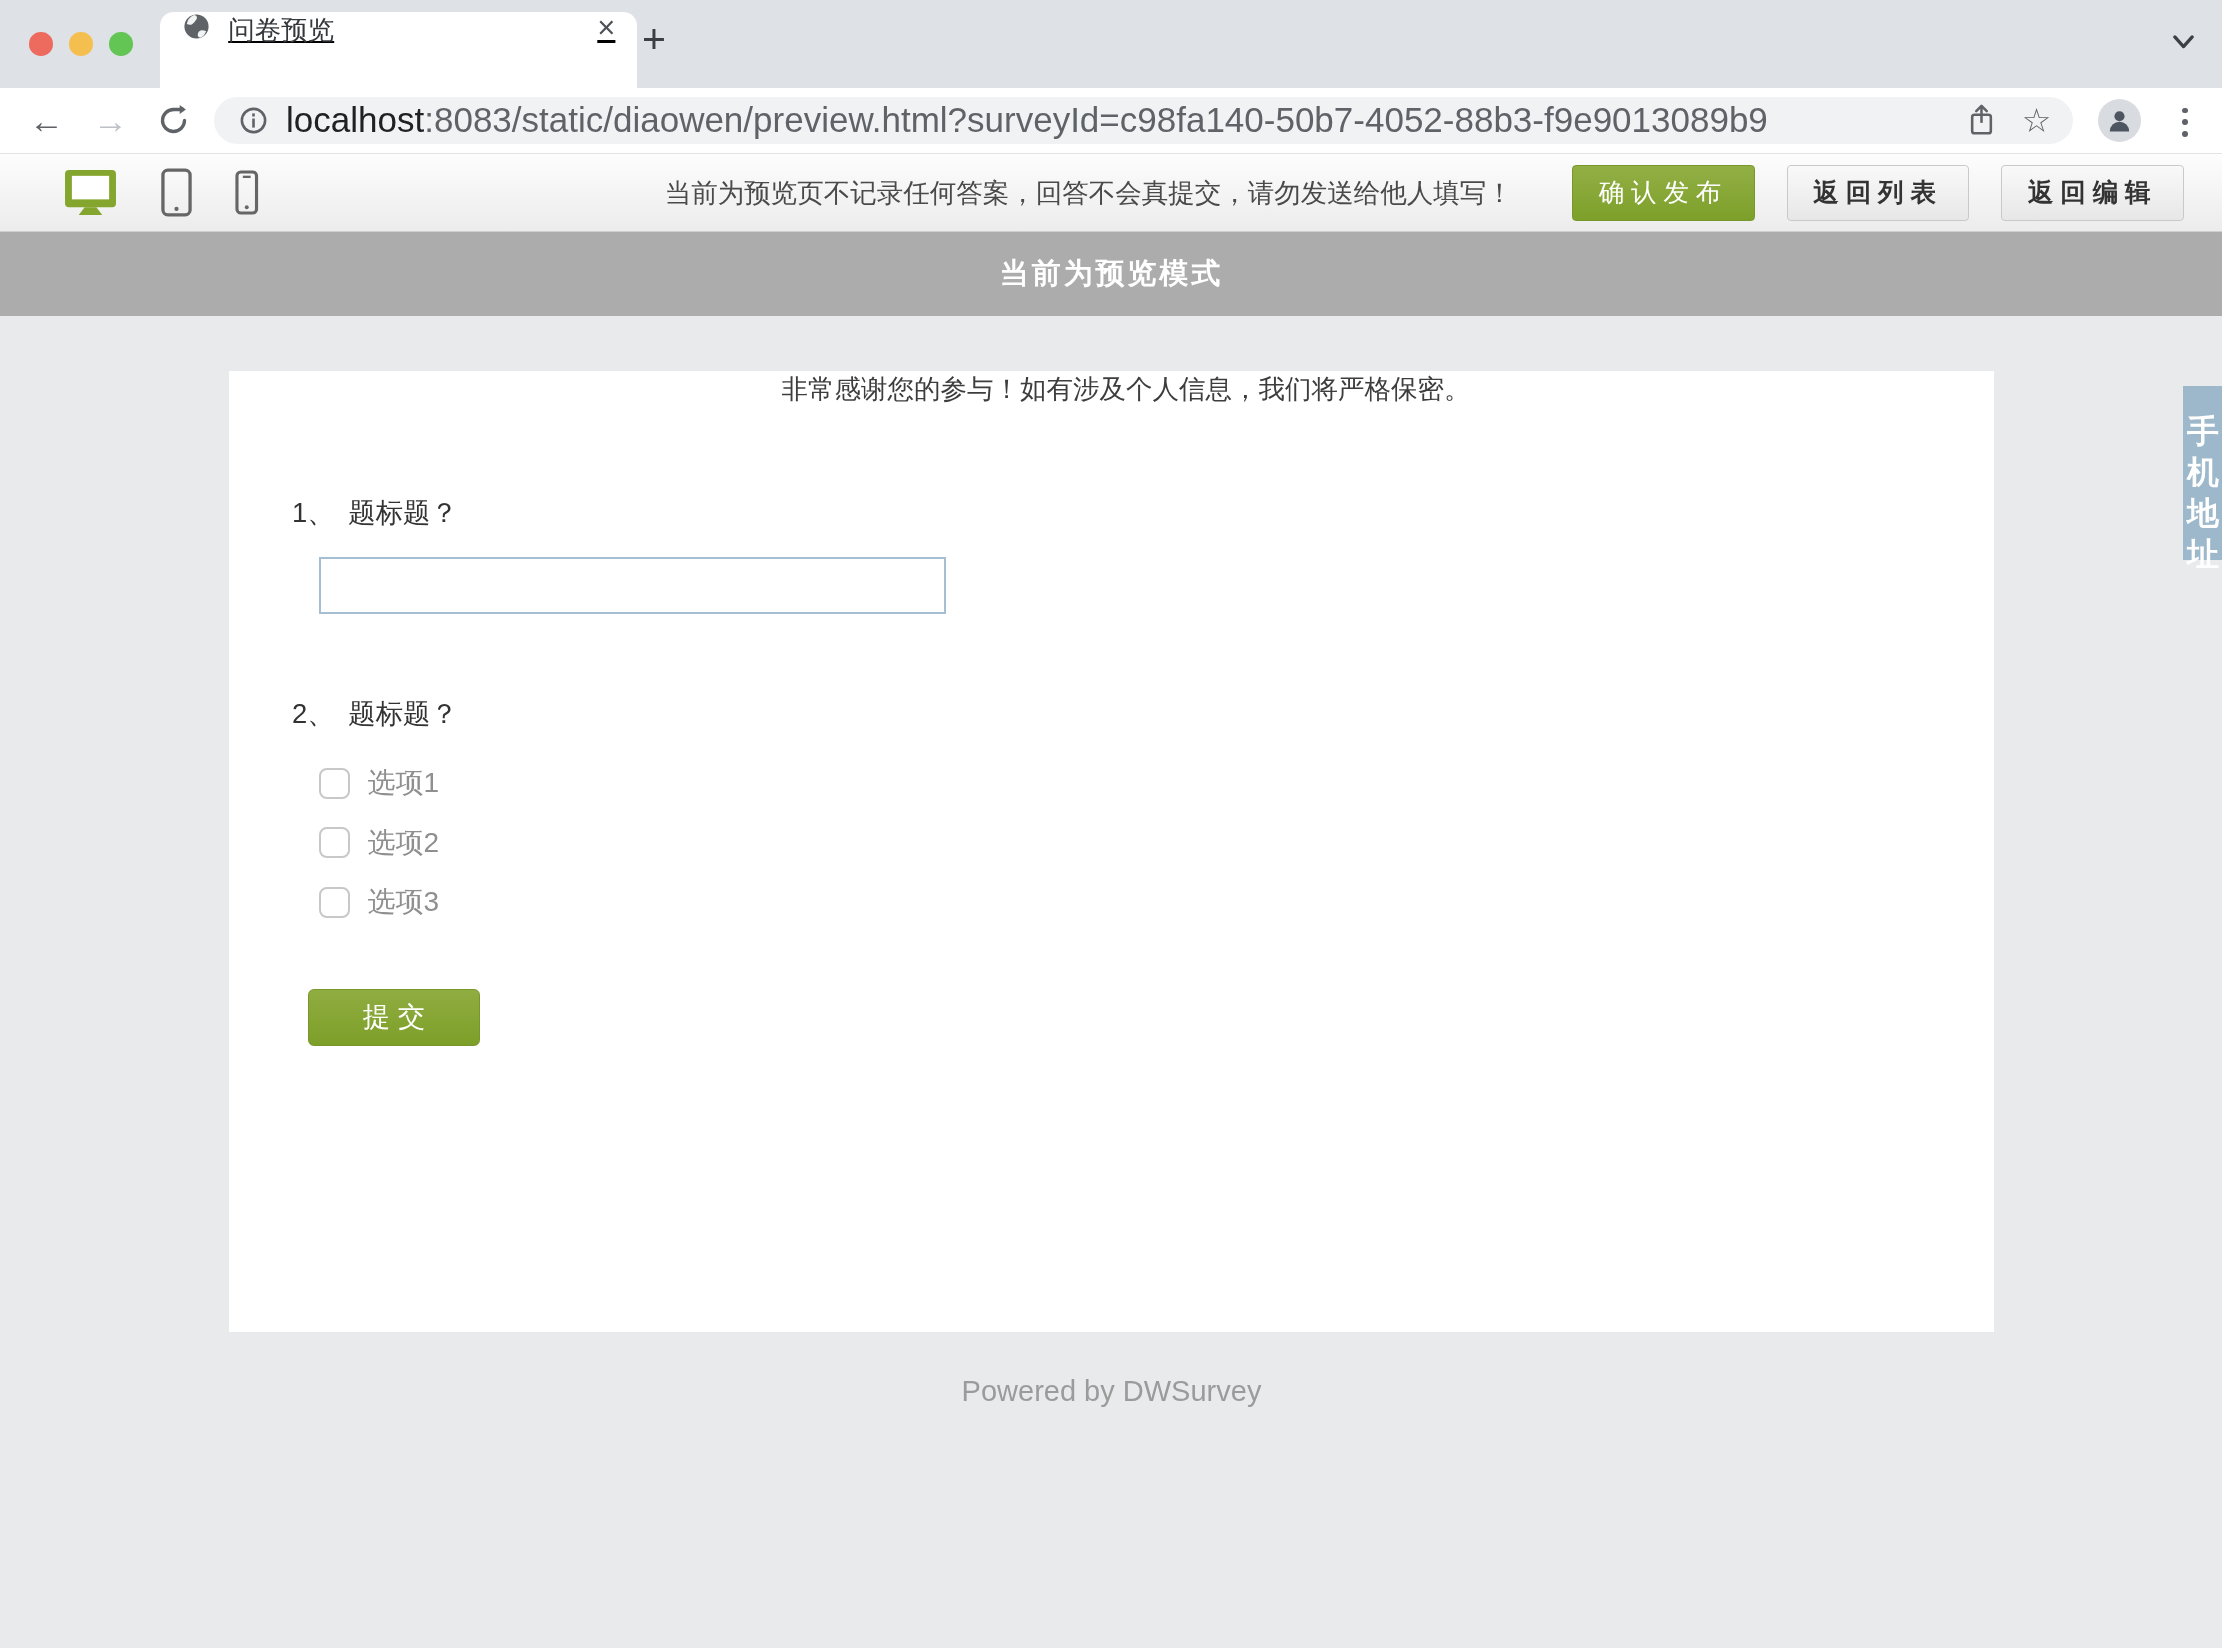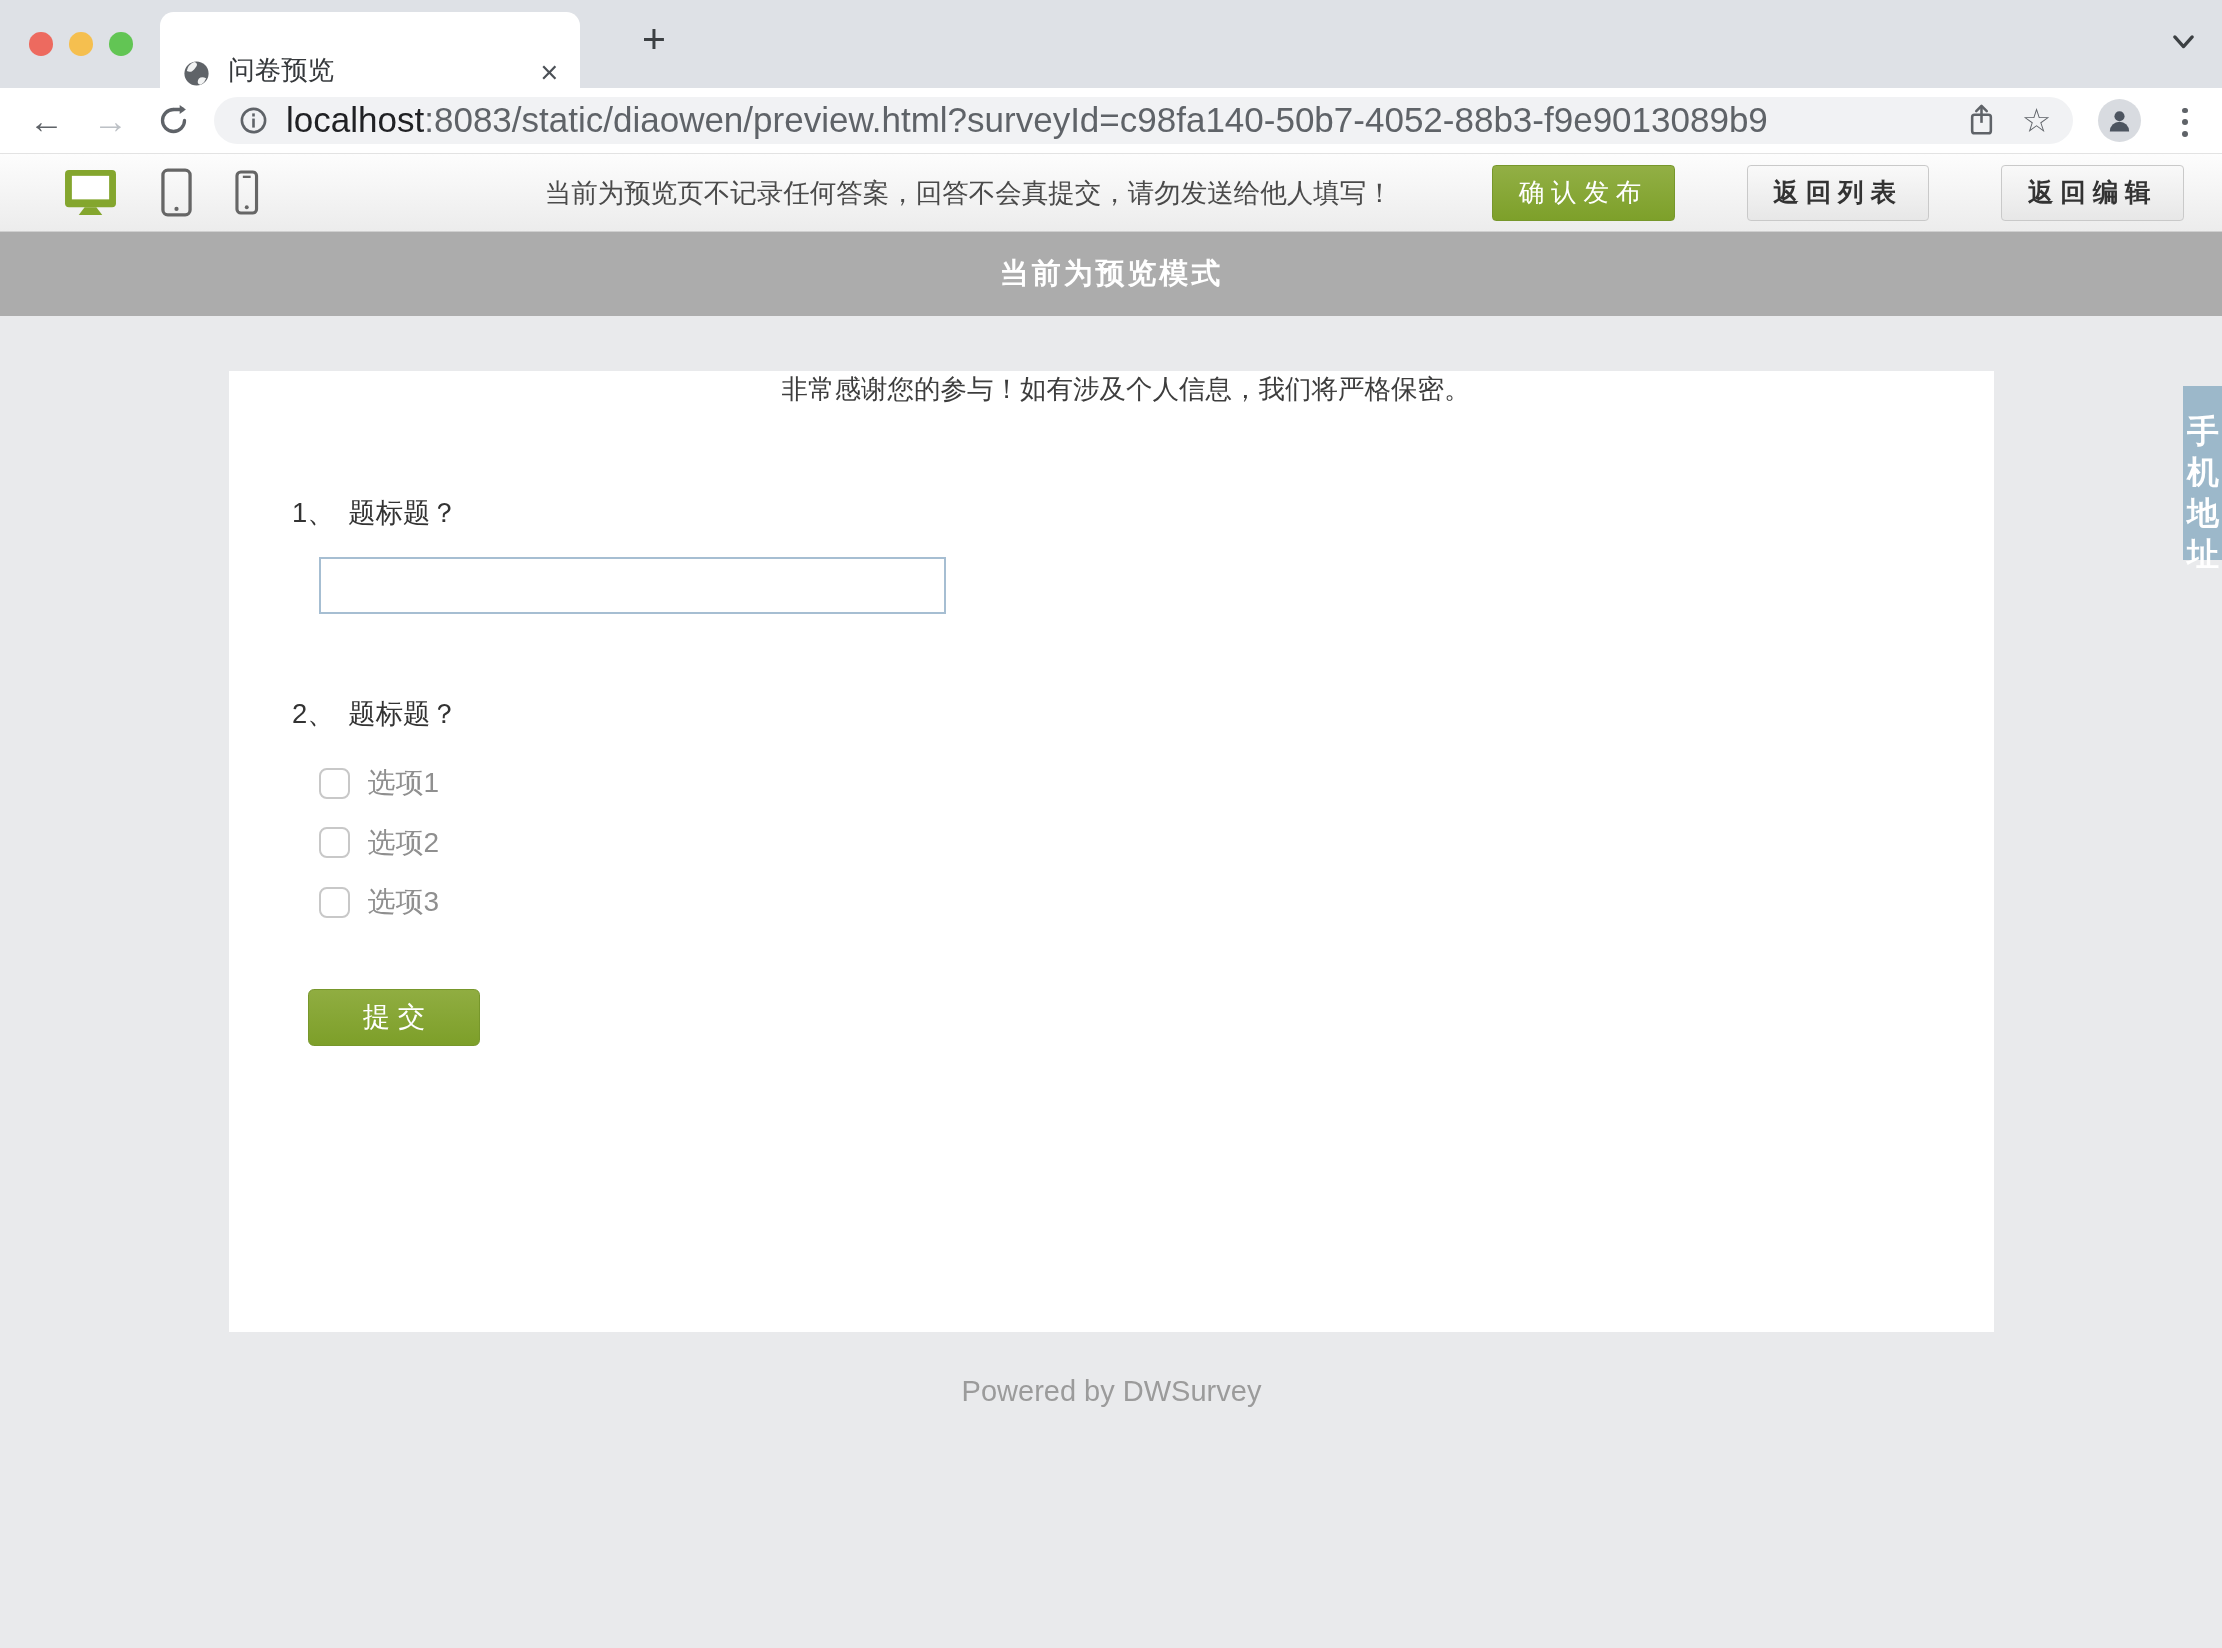"问卷预览" .tab { align-items: flex-end -> flex-start; text-decoration: none -> underline; width: 420px -> 477px }
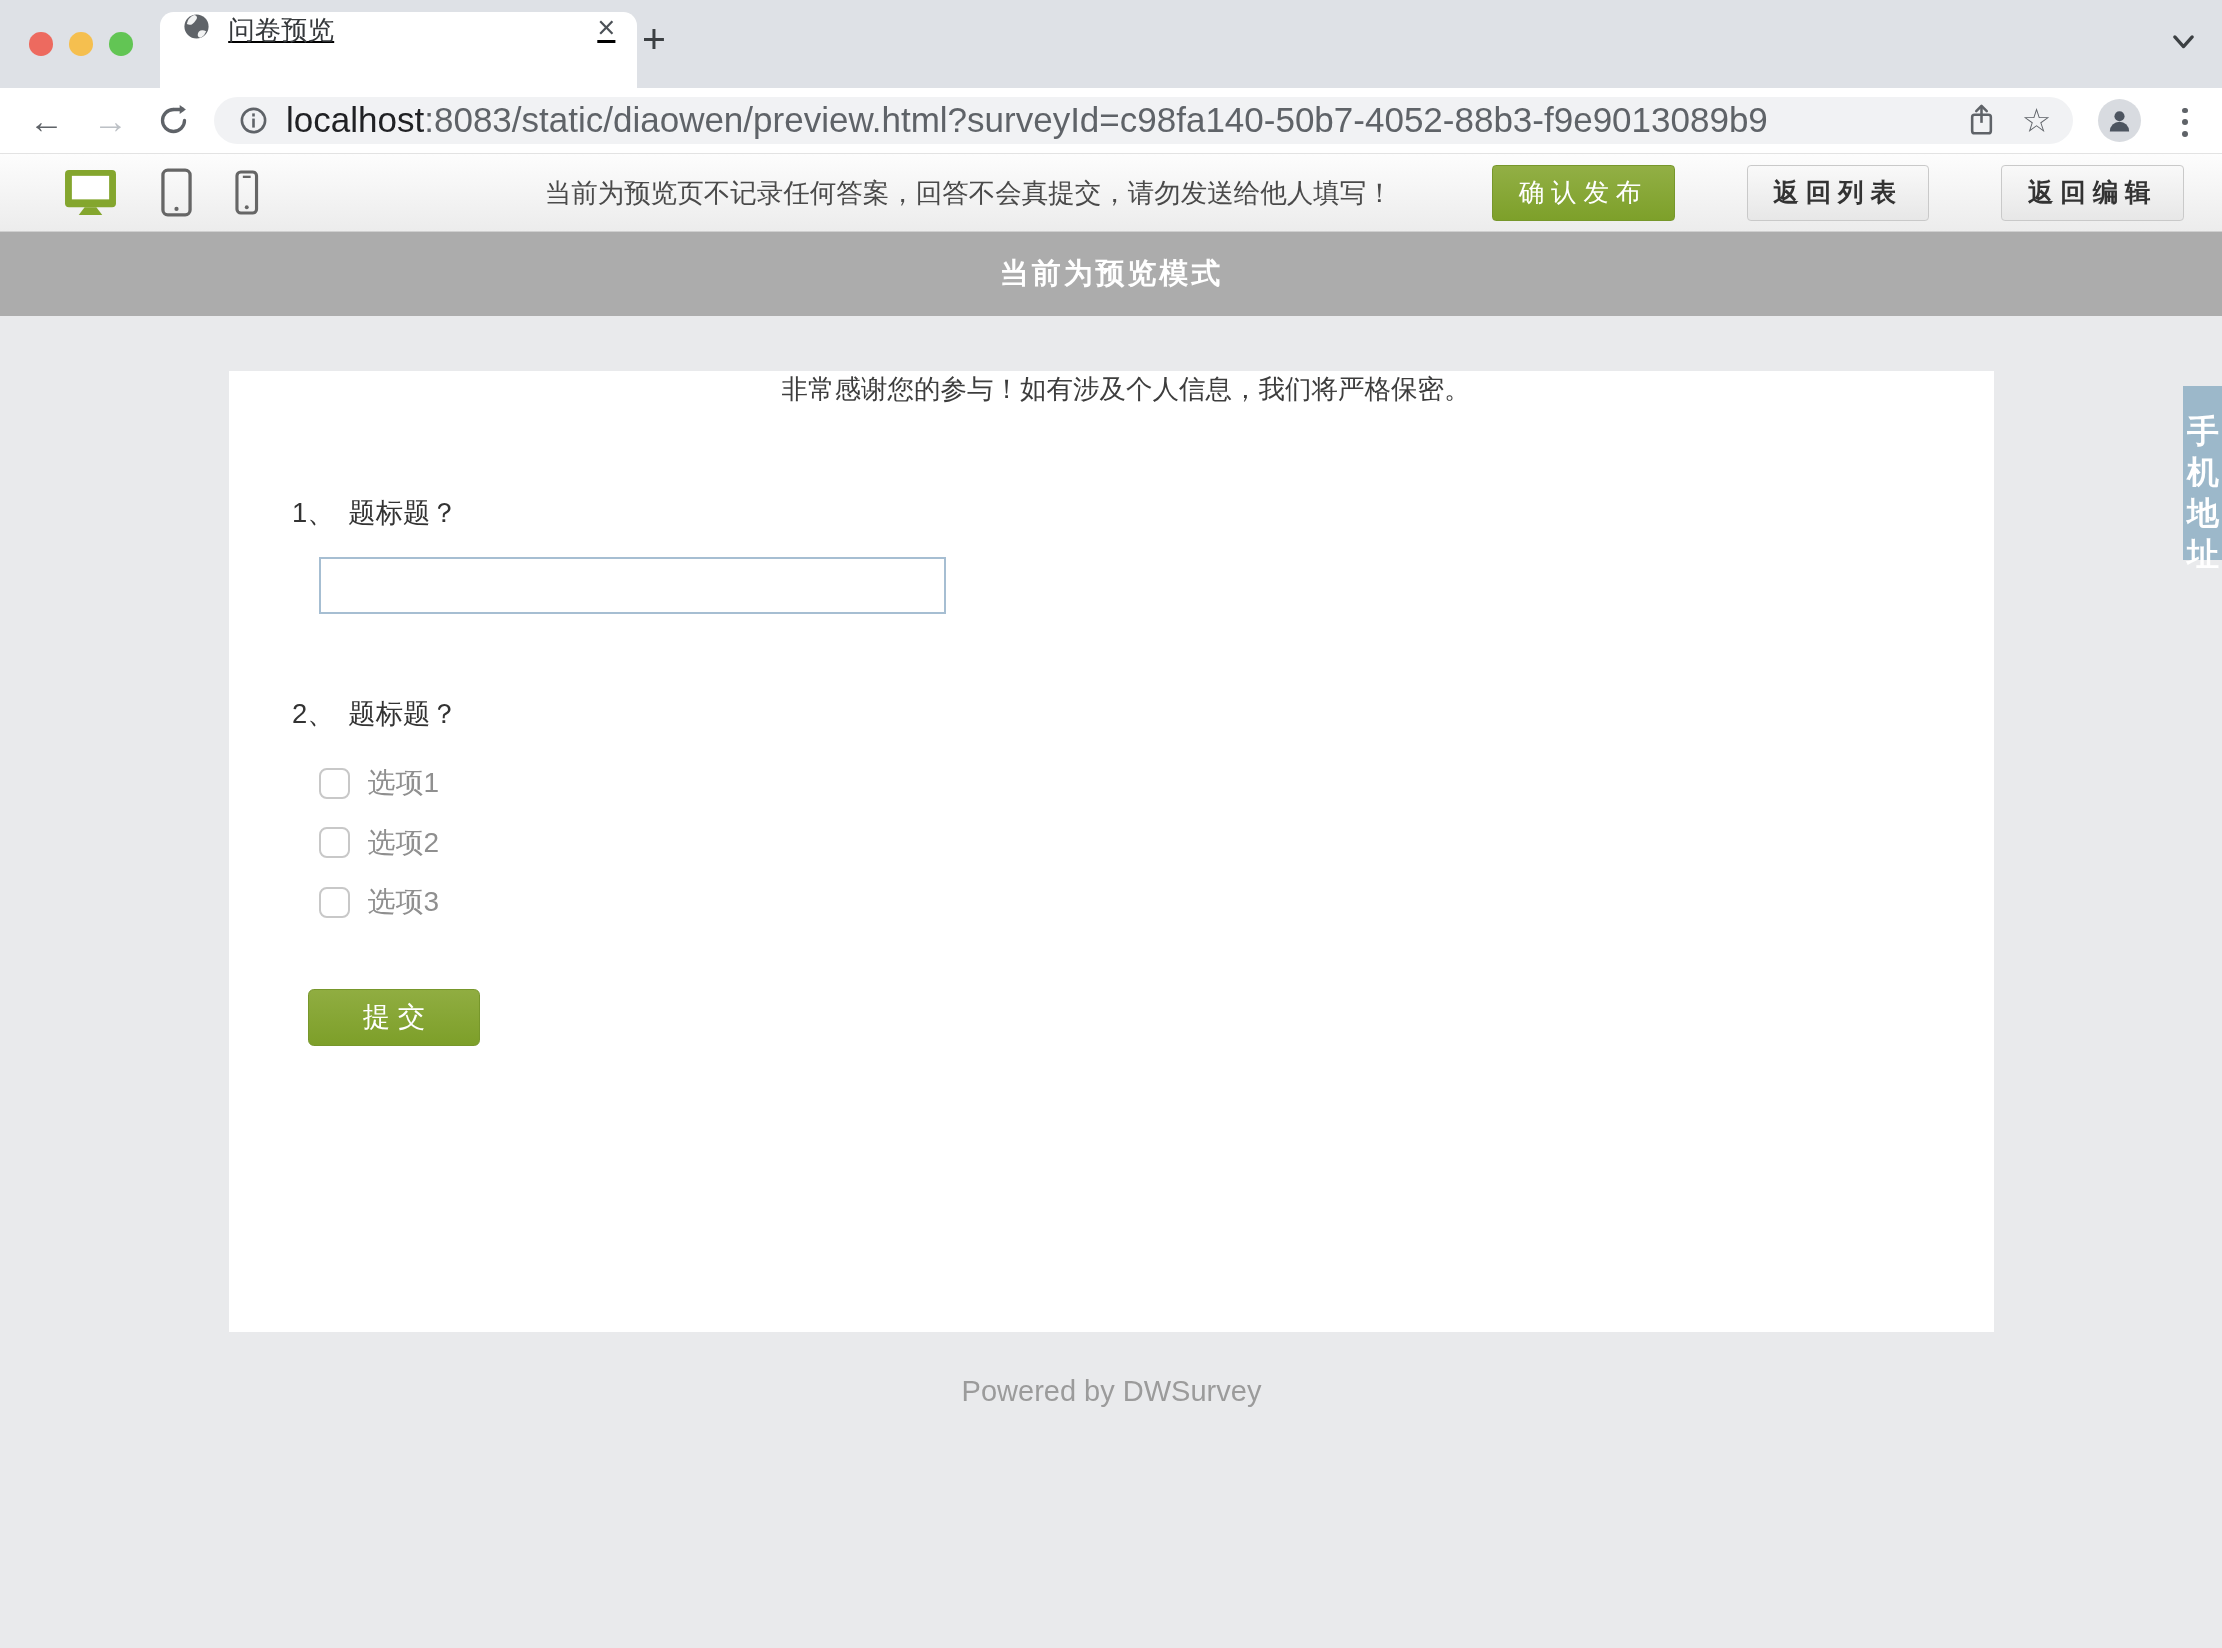"当前为预览页不记录任何答案，回答不会真提交，请勿发送给他人填写！" .toolbar { gap: 40px -> none }
